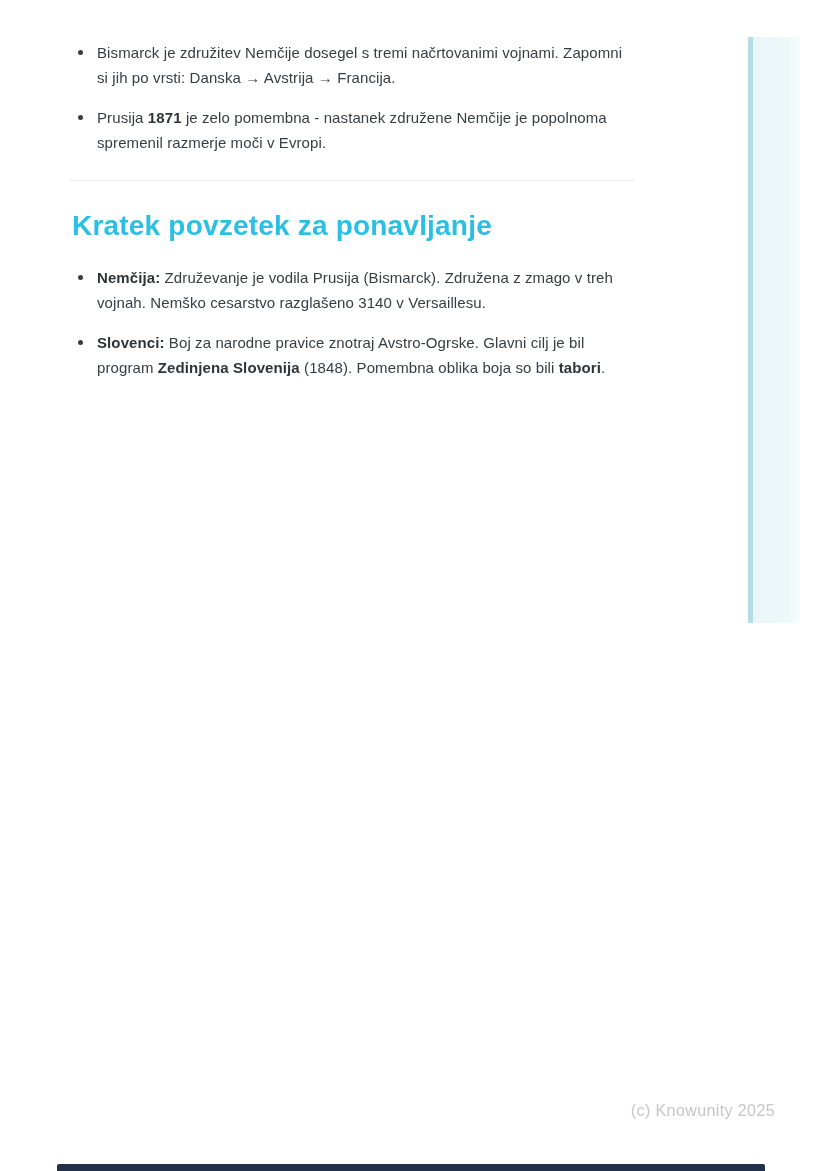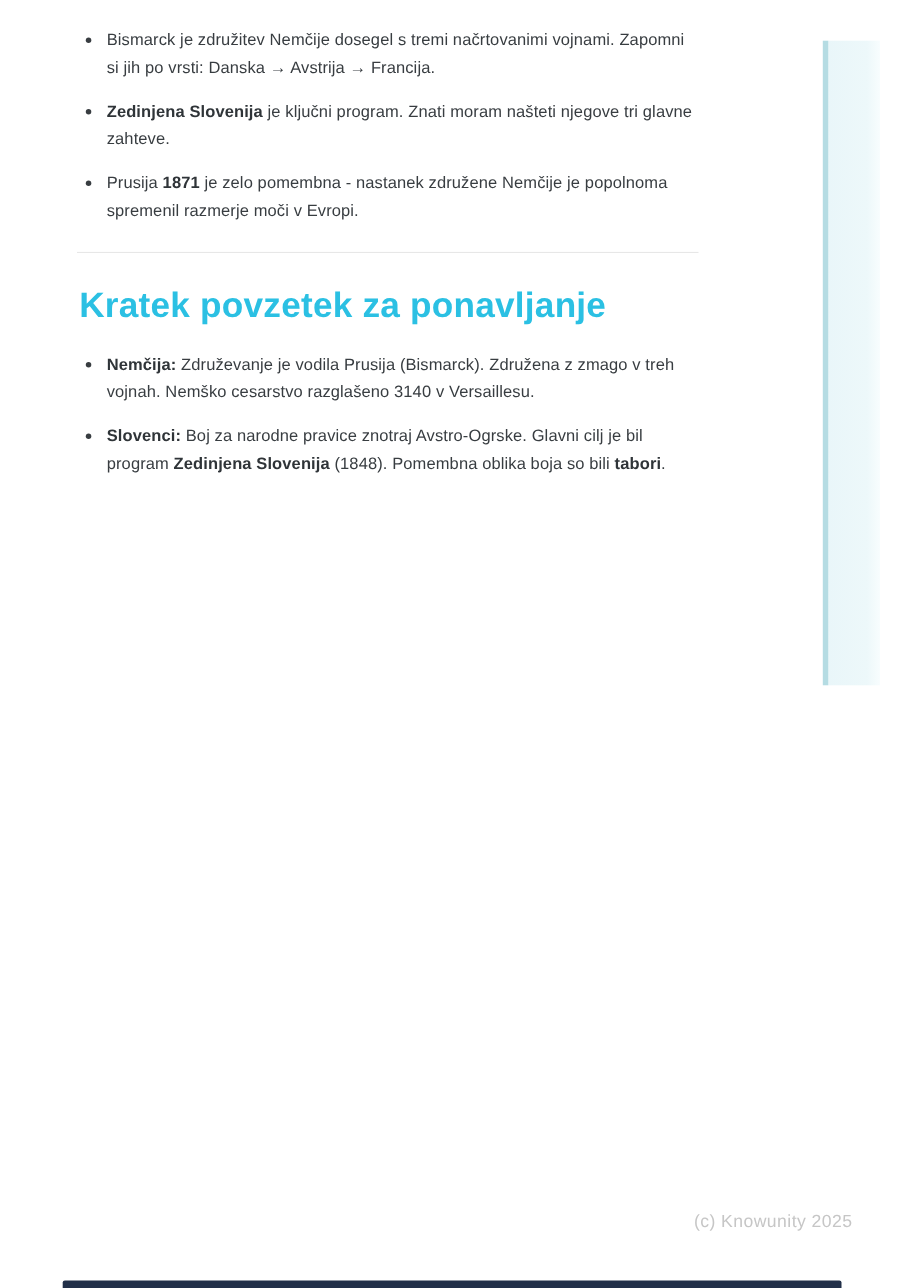"Bismarck je združitev Nemčije dosegel" .content { top: 24px -> 40px }
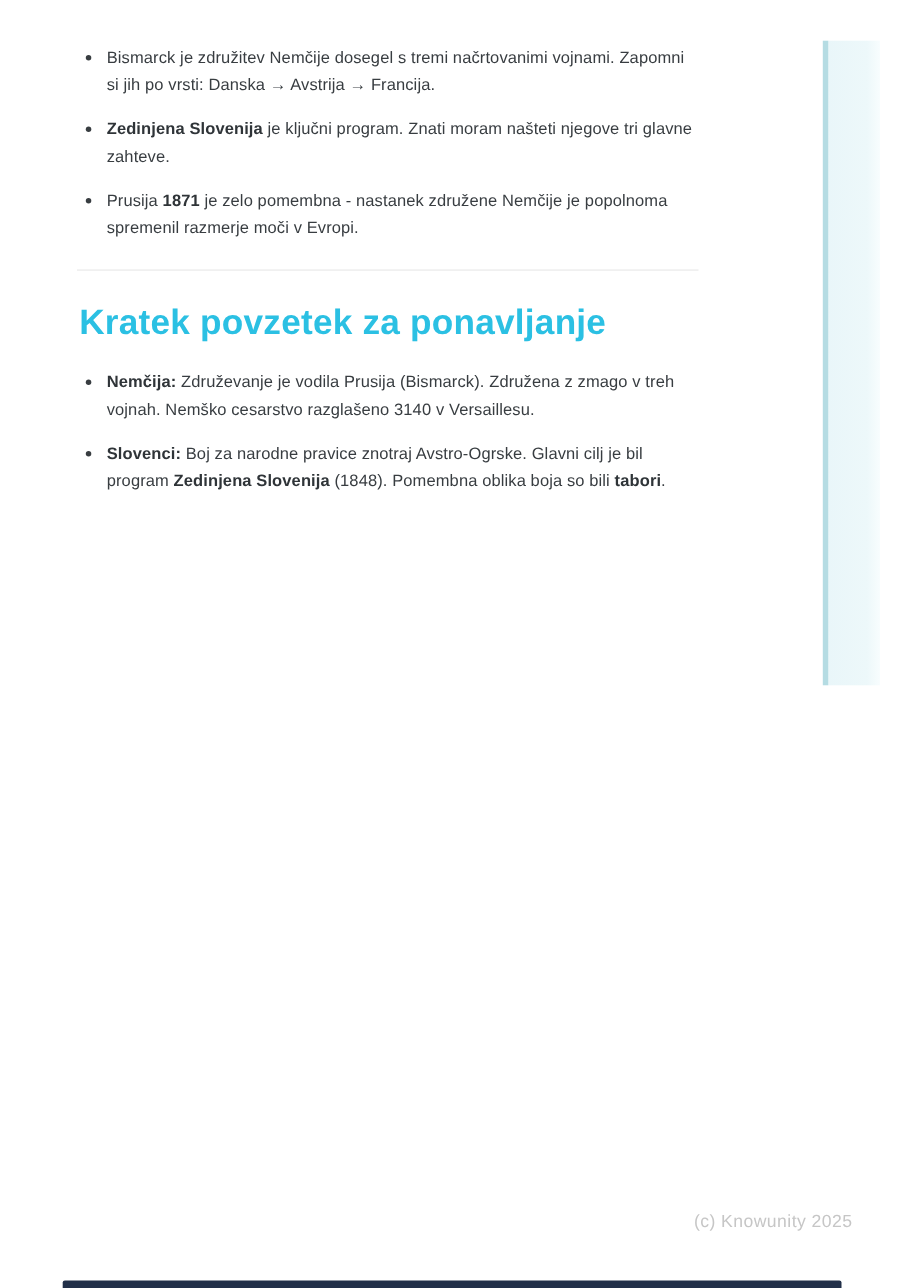"Zedinjena Slovenija je ključni program." li { html: <li> <span></span> <span><span>Zedinjena Slovenija</span><span> je ključni program. Znati moram našteti njegove tri glavne zahteve.</span></span> </li> -> none }
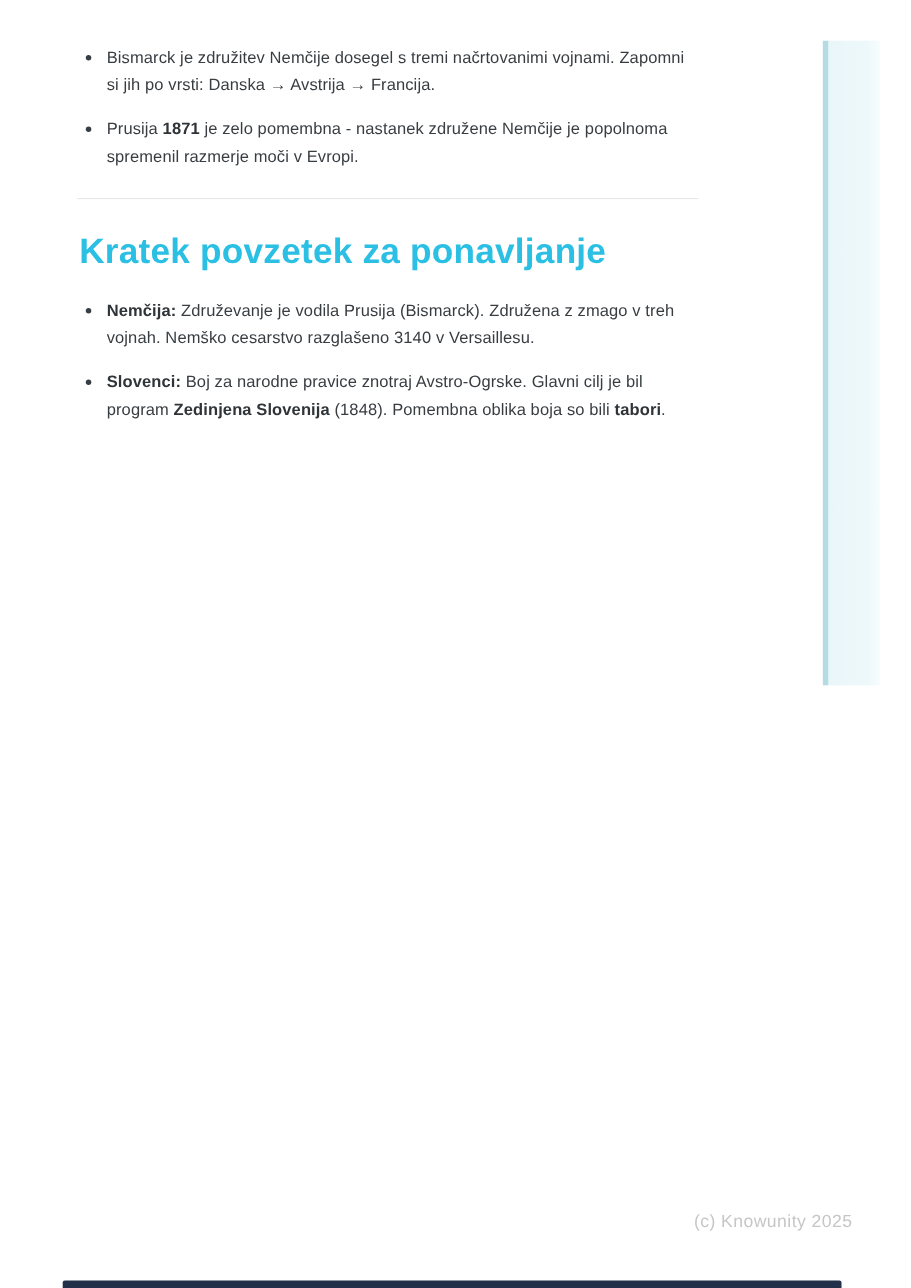"Kratek povzetek za ponavljanje" .section-heading { font-size: 32px -> 28px }
